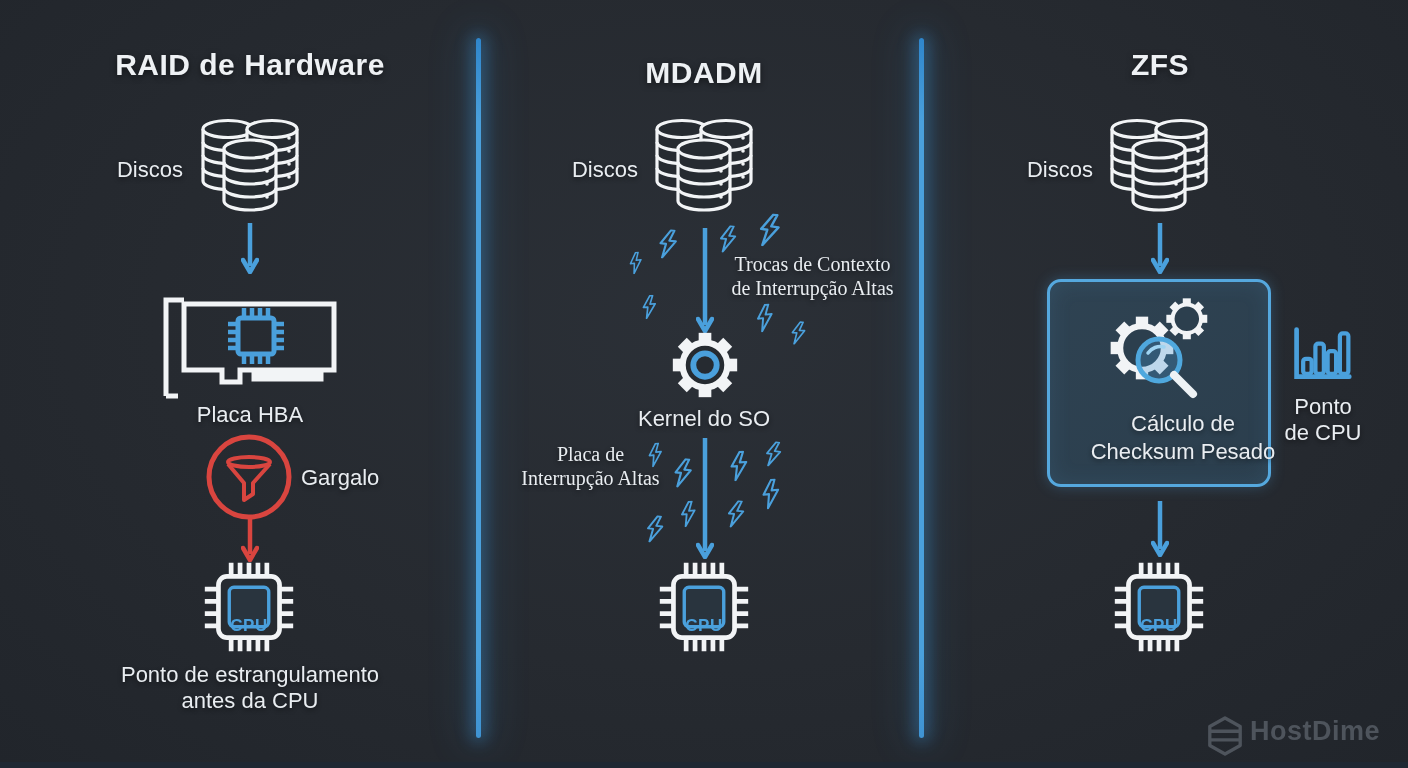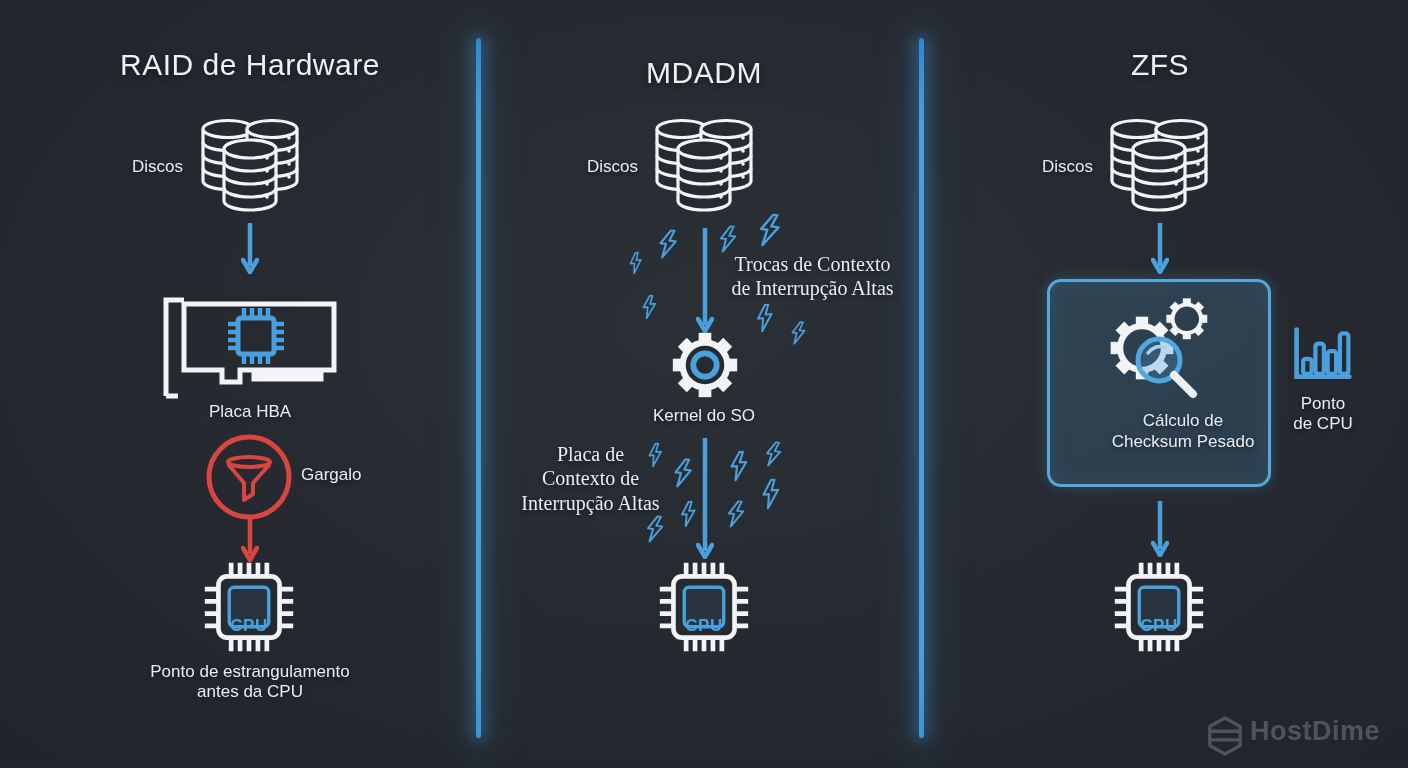"RAID de Hardware" .col-title { font-weight: 400 -> 700 }
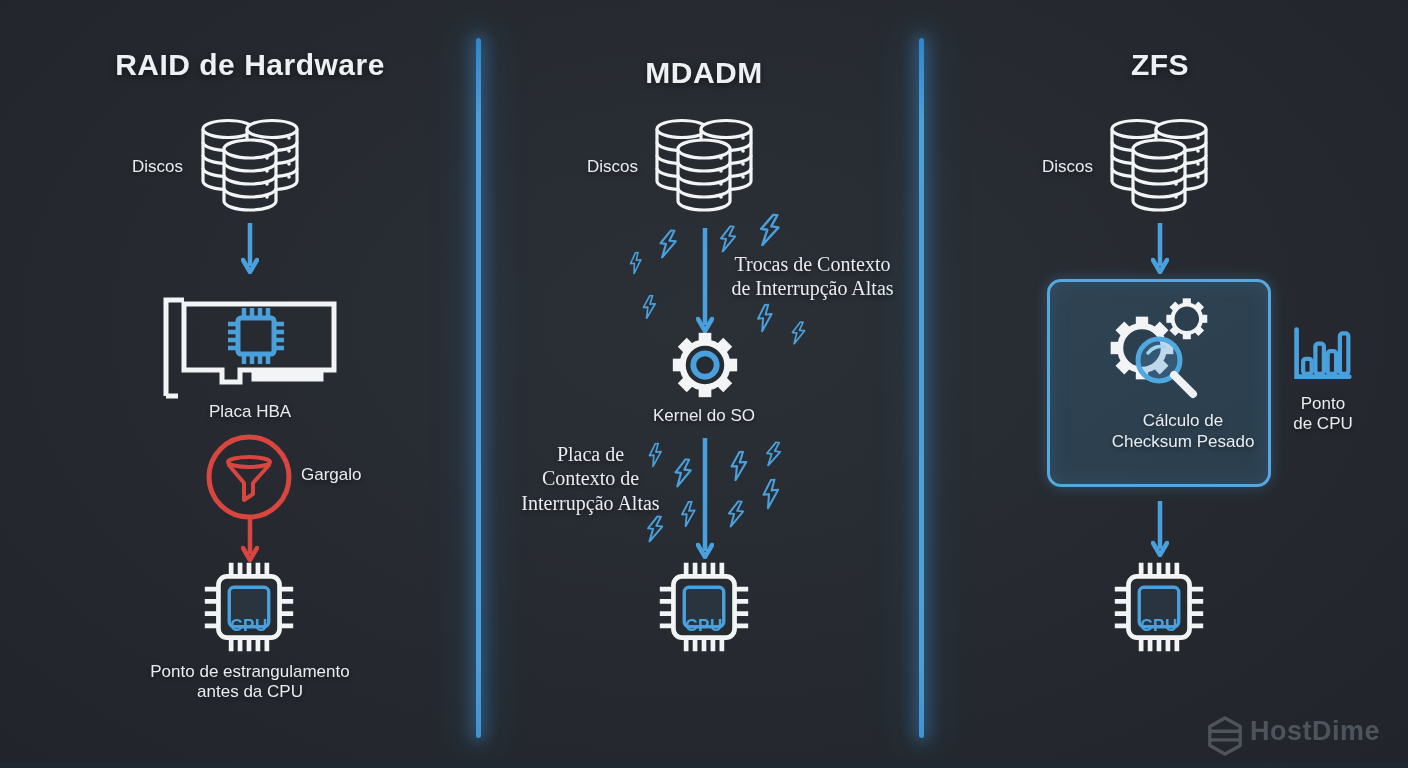"Discos" .lbl { font-size: 17px -> 22px }
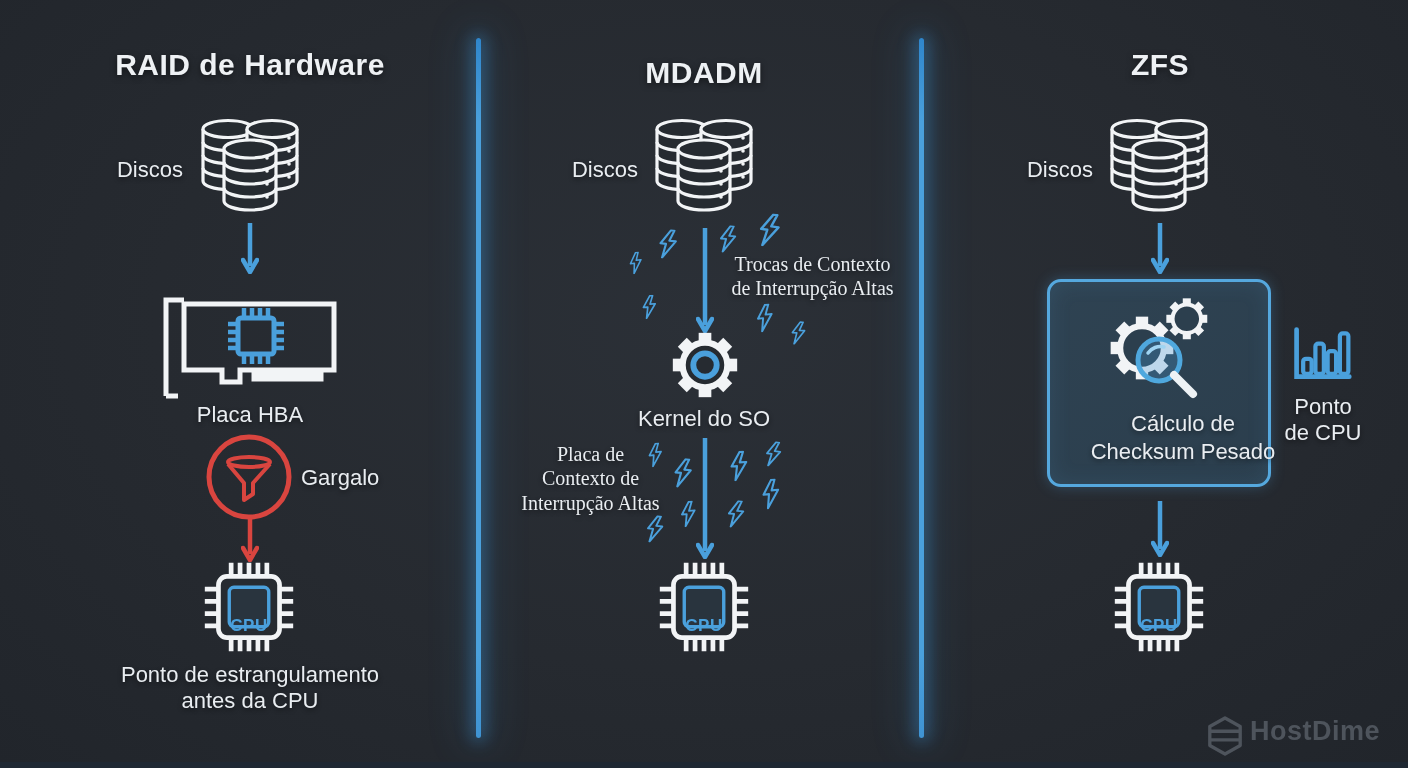"Contexto de" span { html: <span>Contexto de</span> -> none }
